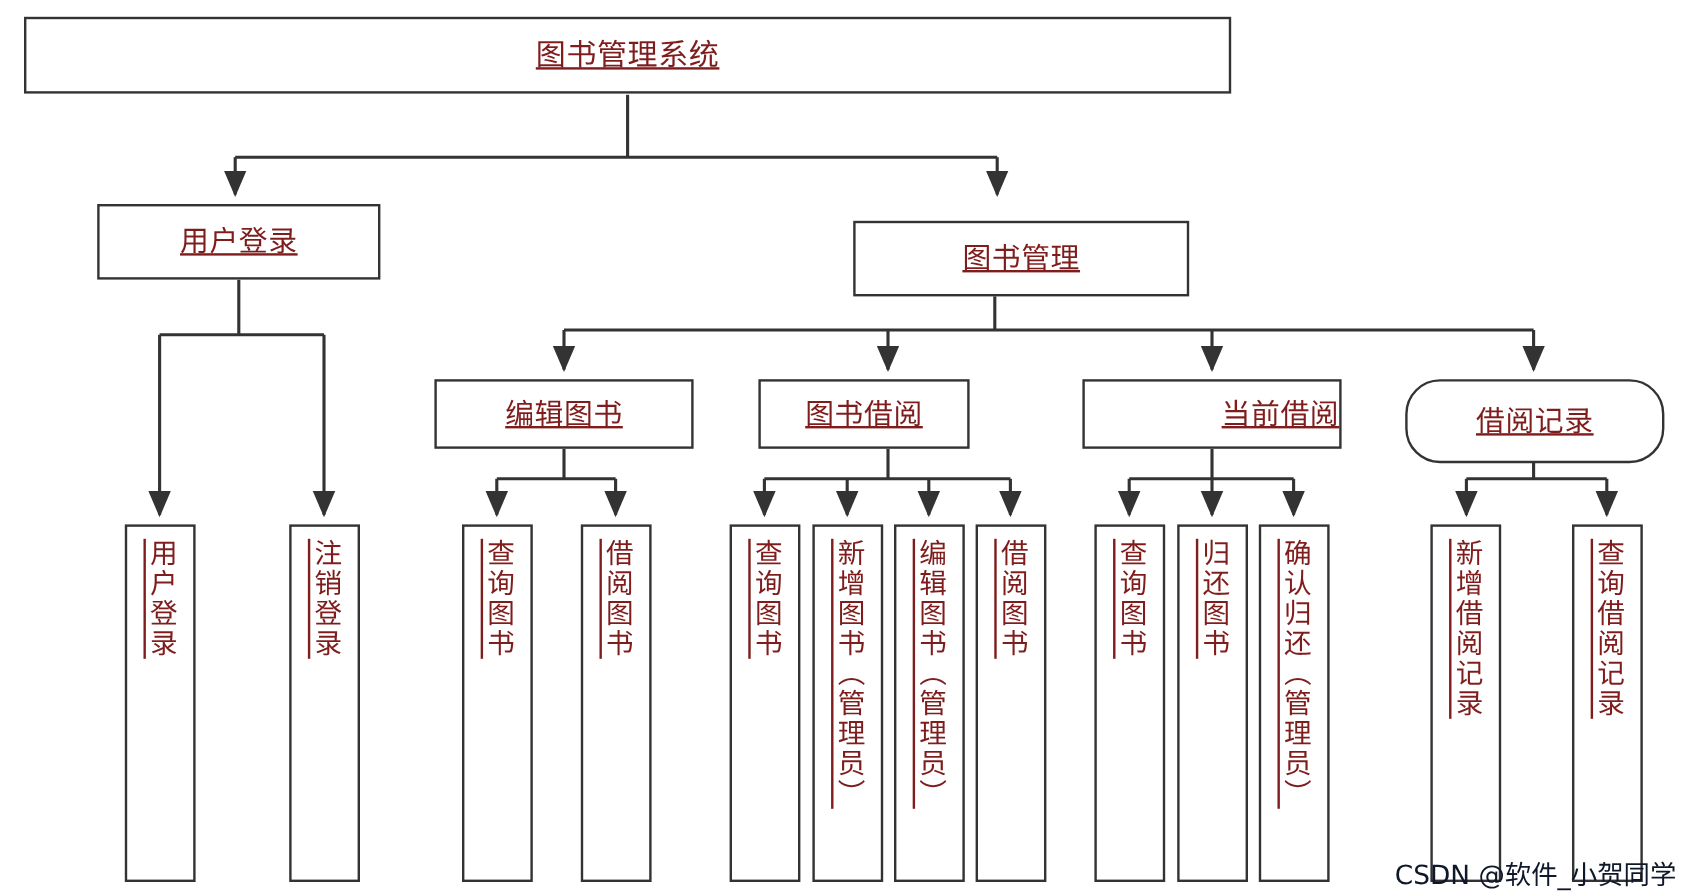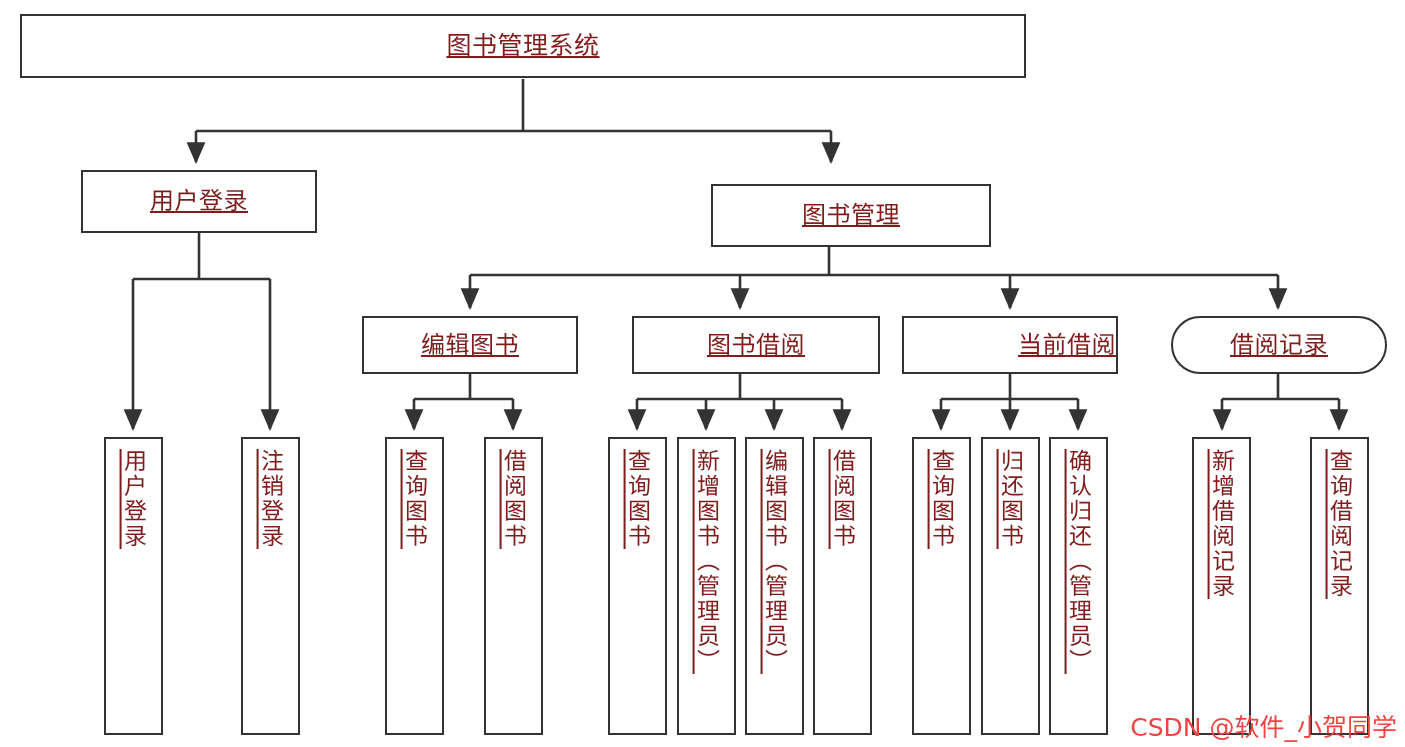"图书借阅" div.node { width: 248px -> 176px }
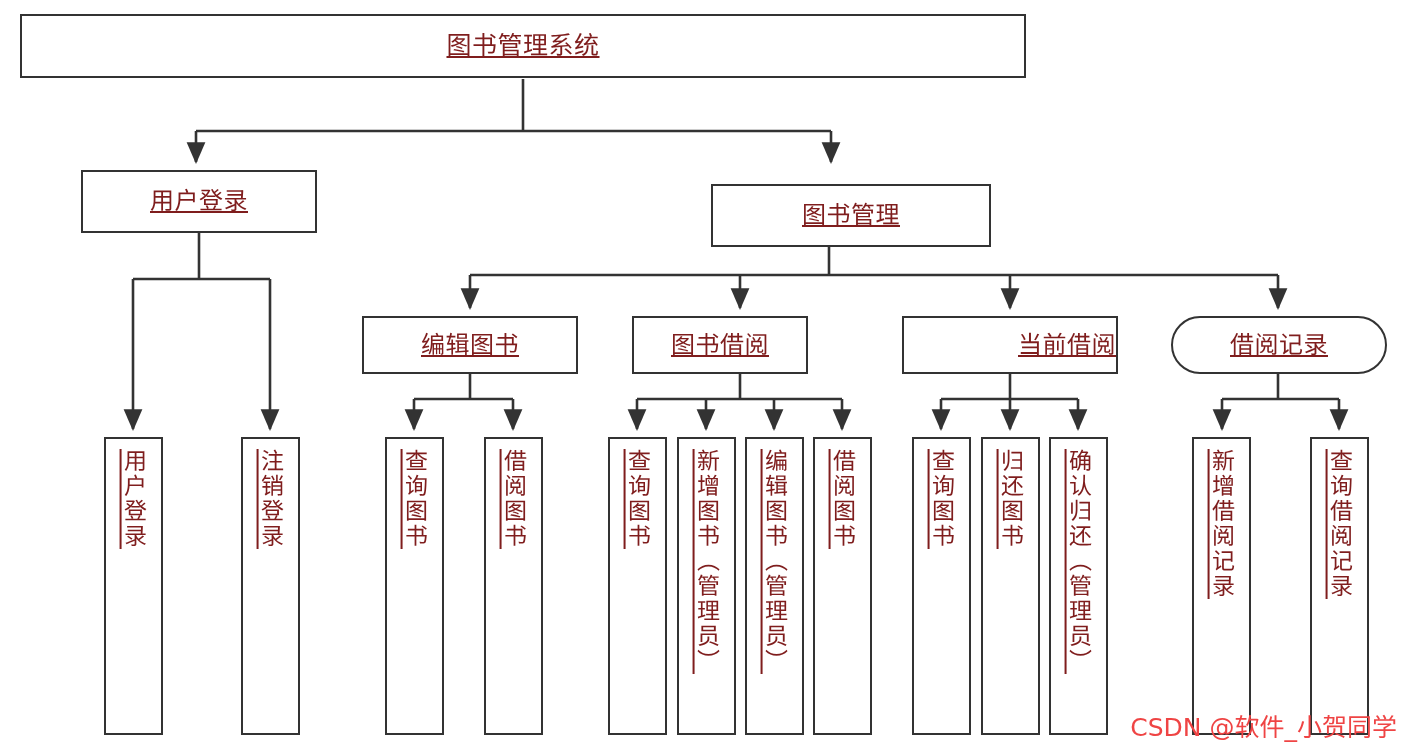"借阅记录" div.node { height: 58px -> 70px }
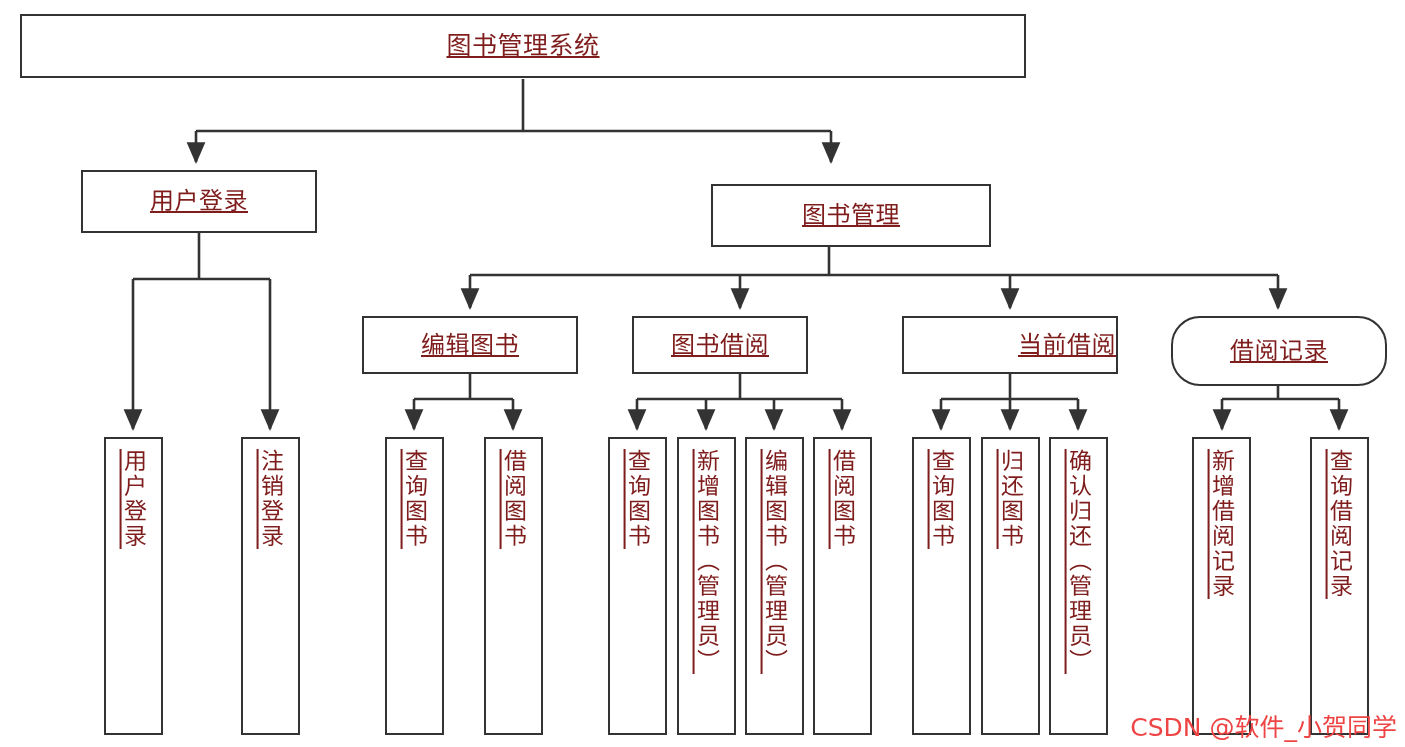"CSDN @软件_小贺同学" #watermark { color: #ef4444 -> #0f172a; font-size: 25px -> 22px }
